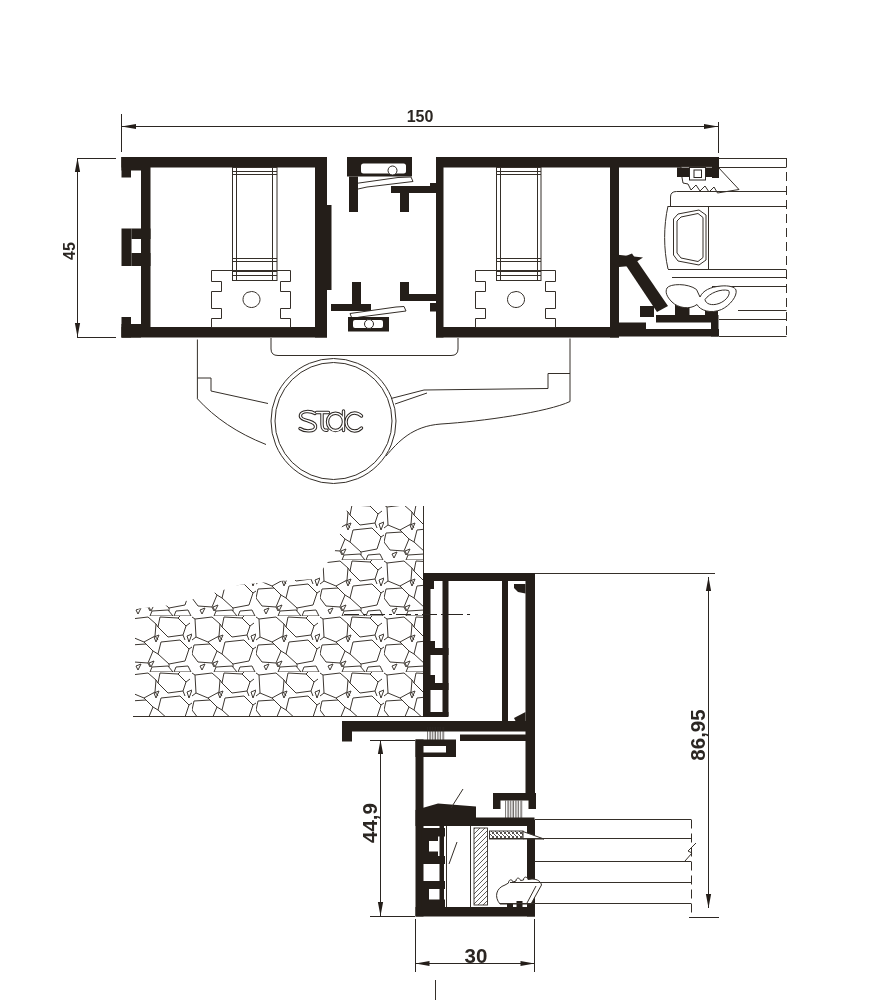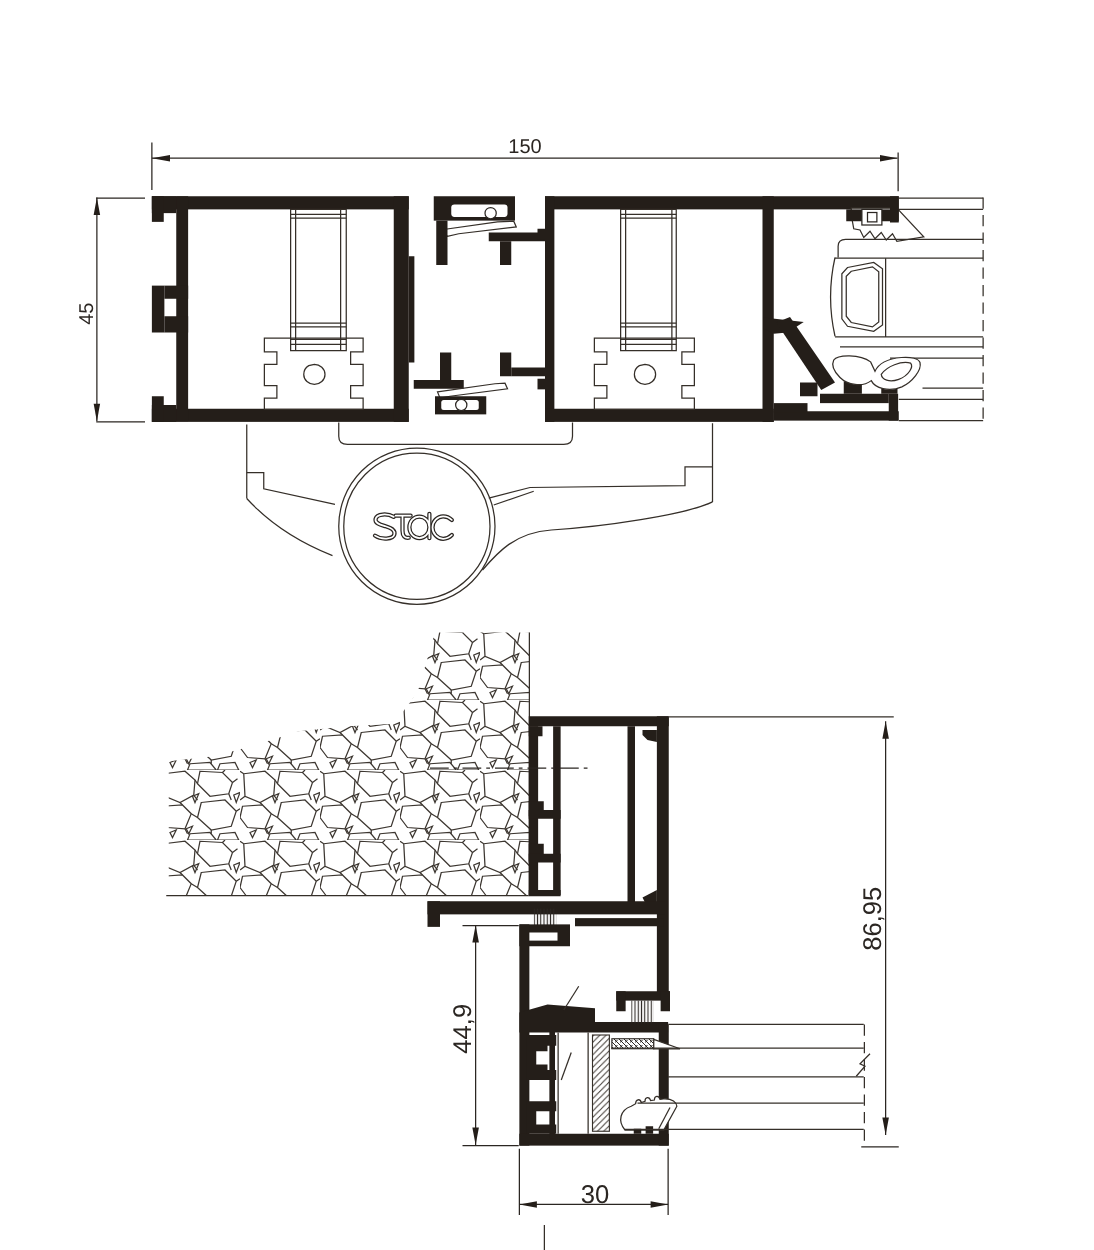"150" #page { font-weight: none -> bold }
